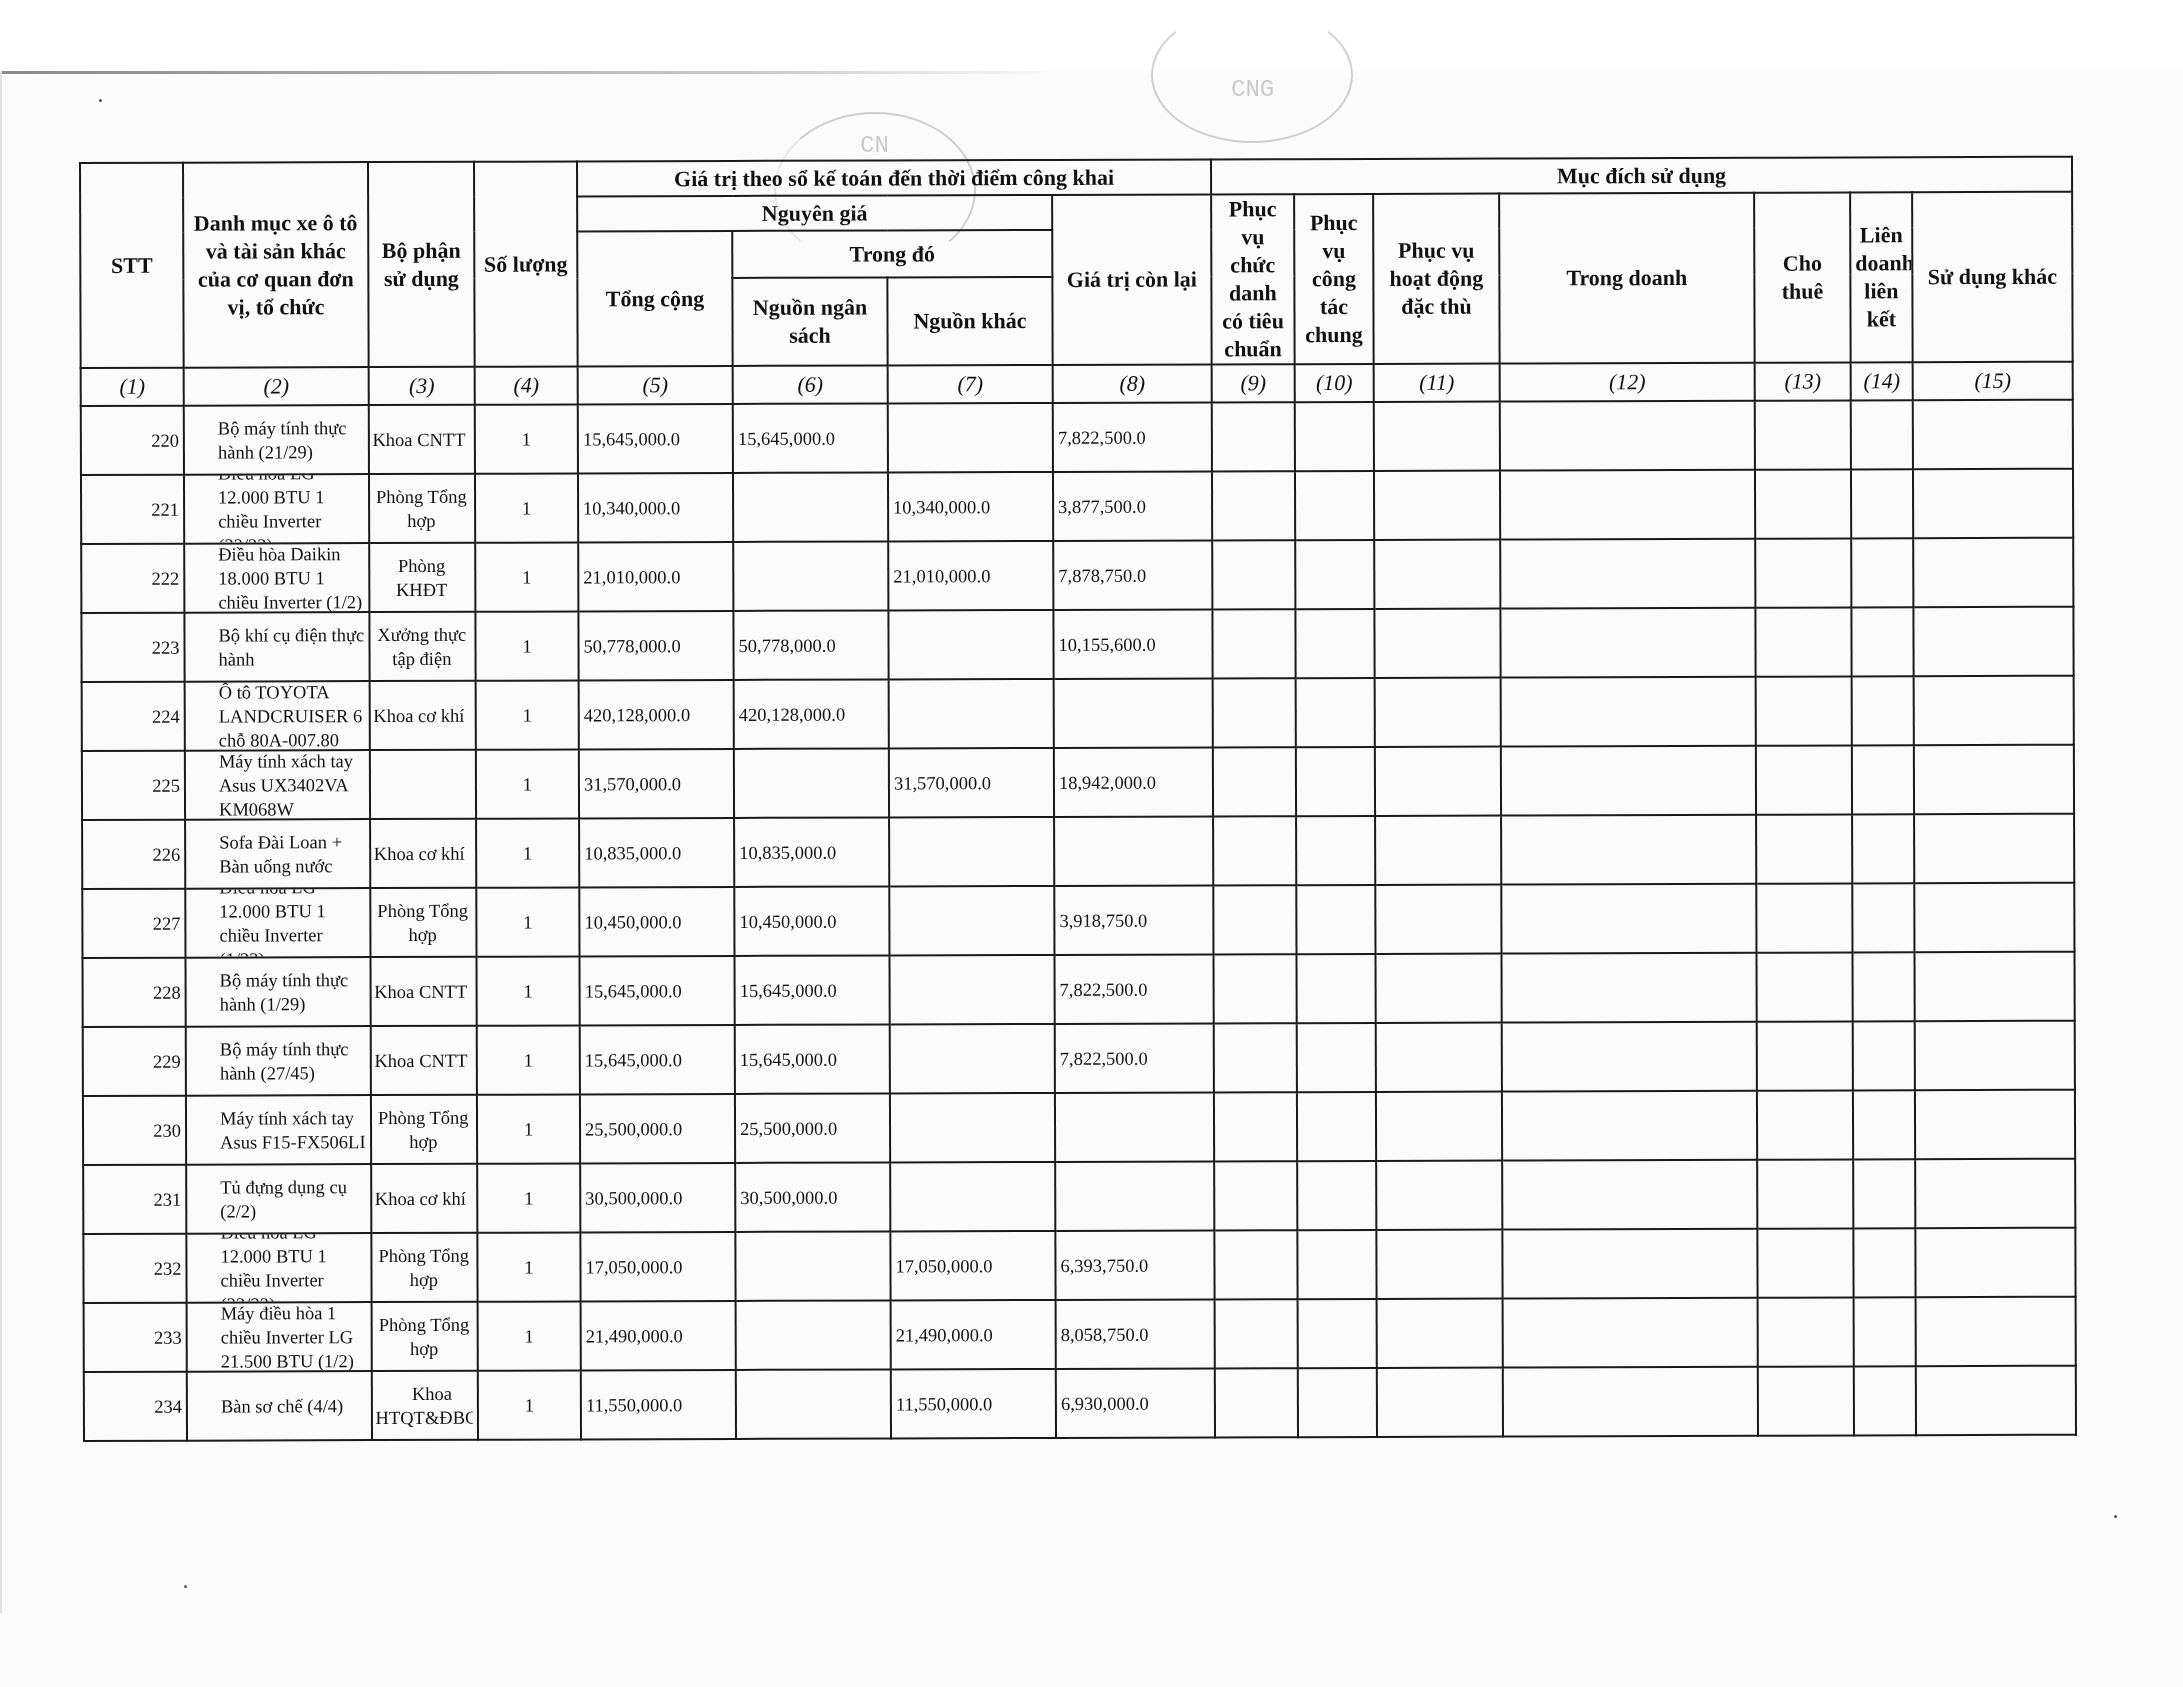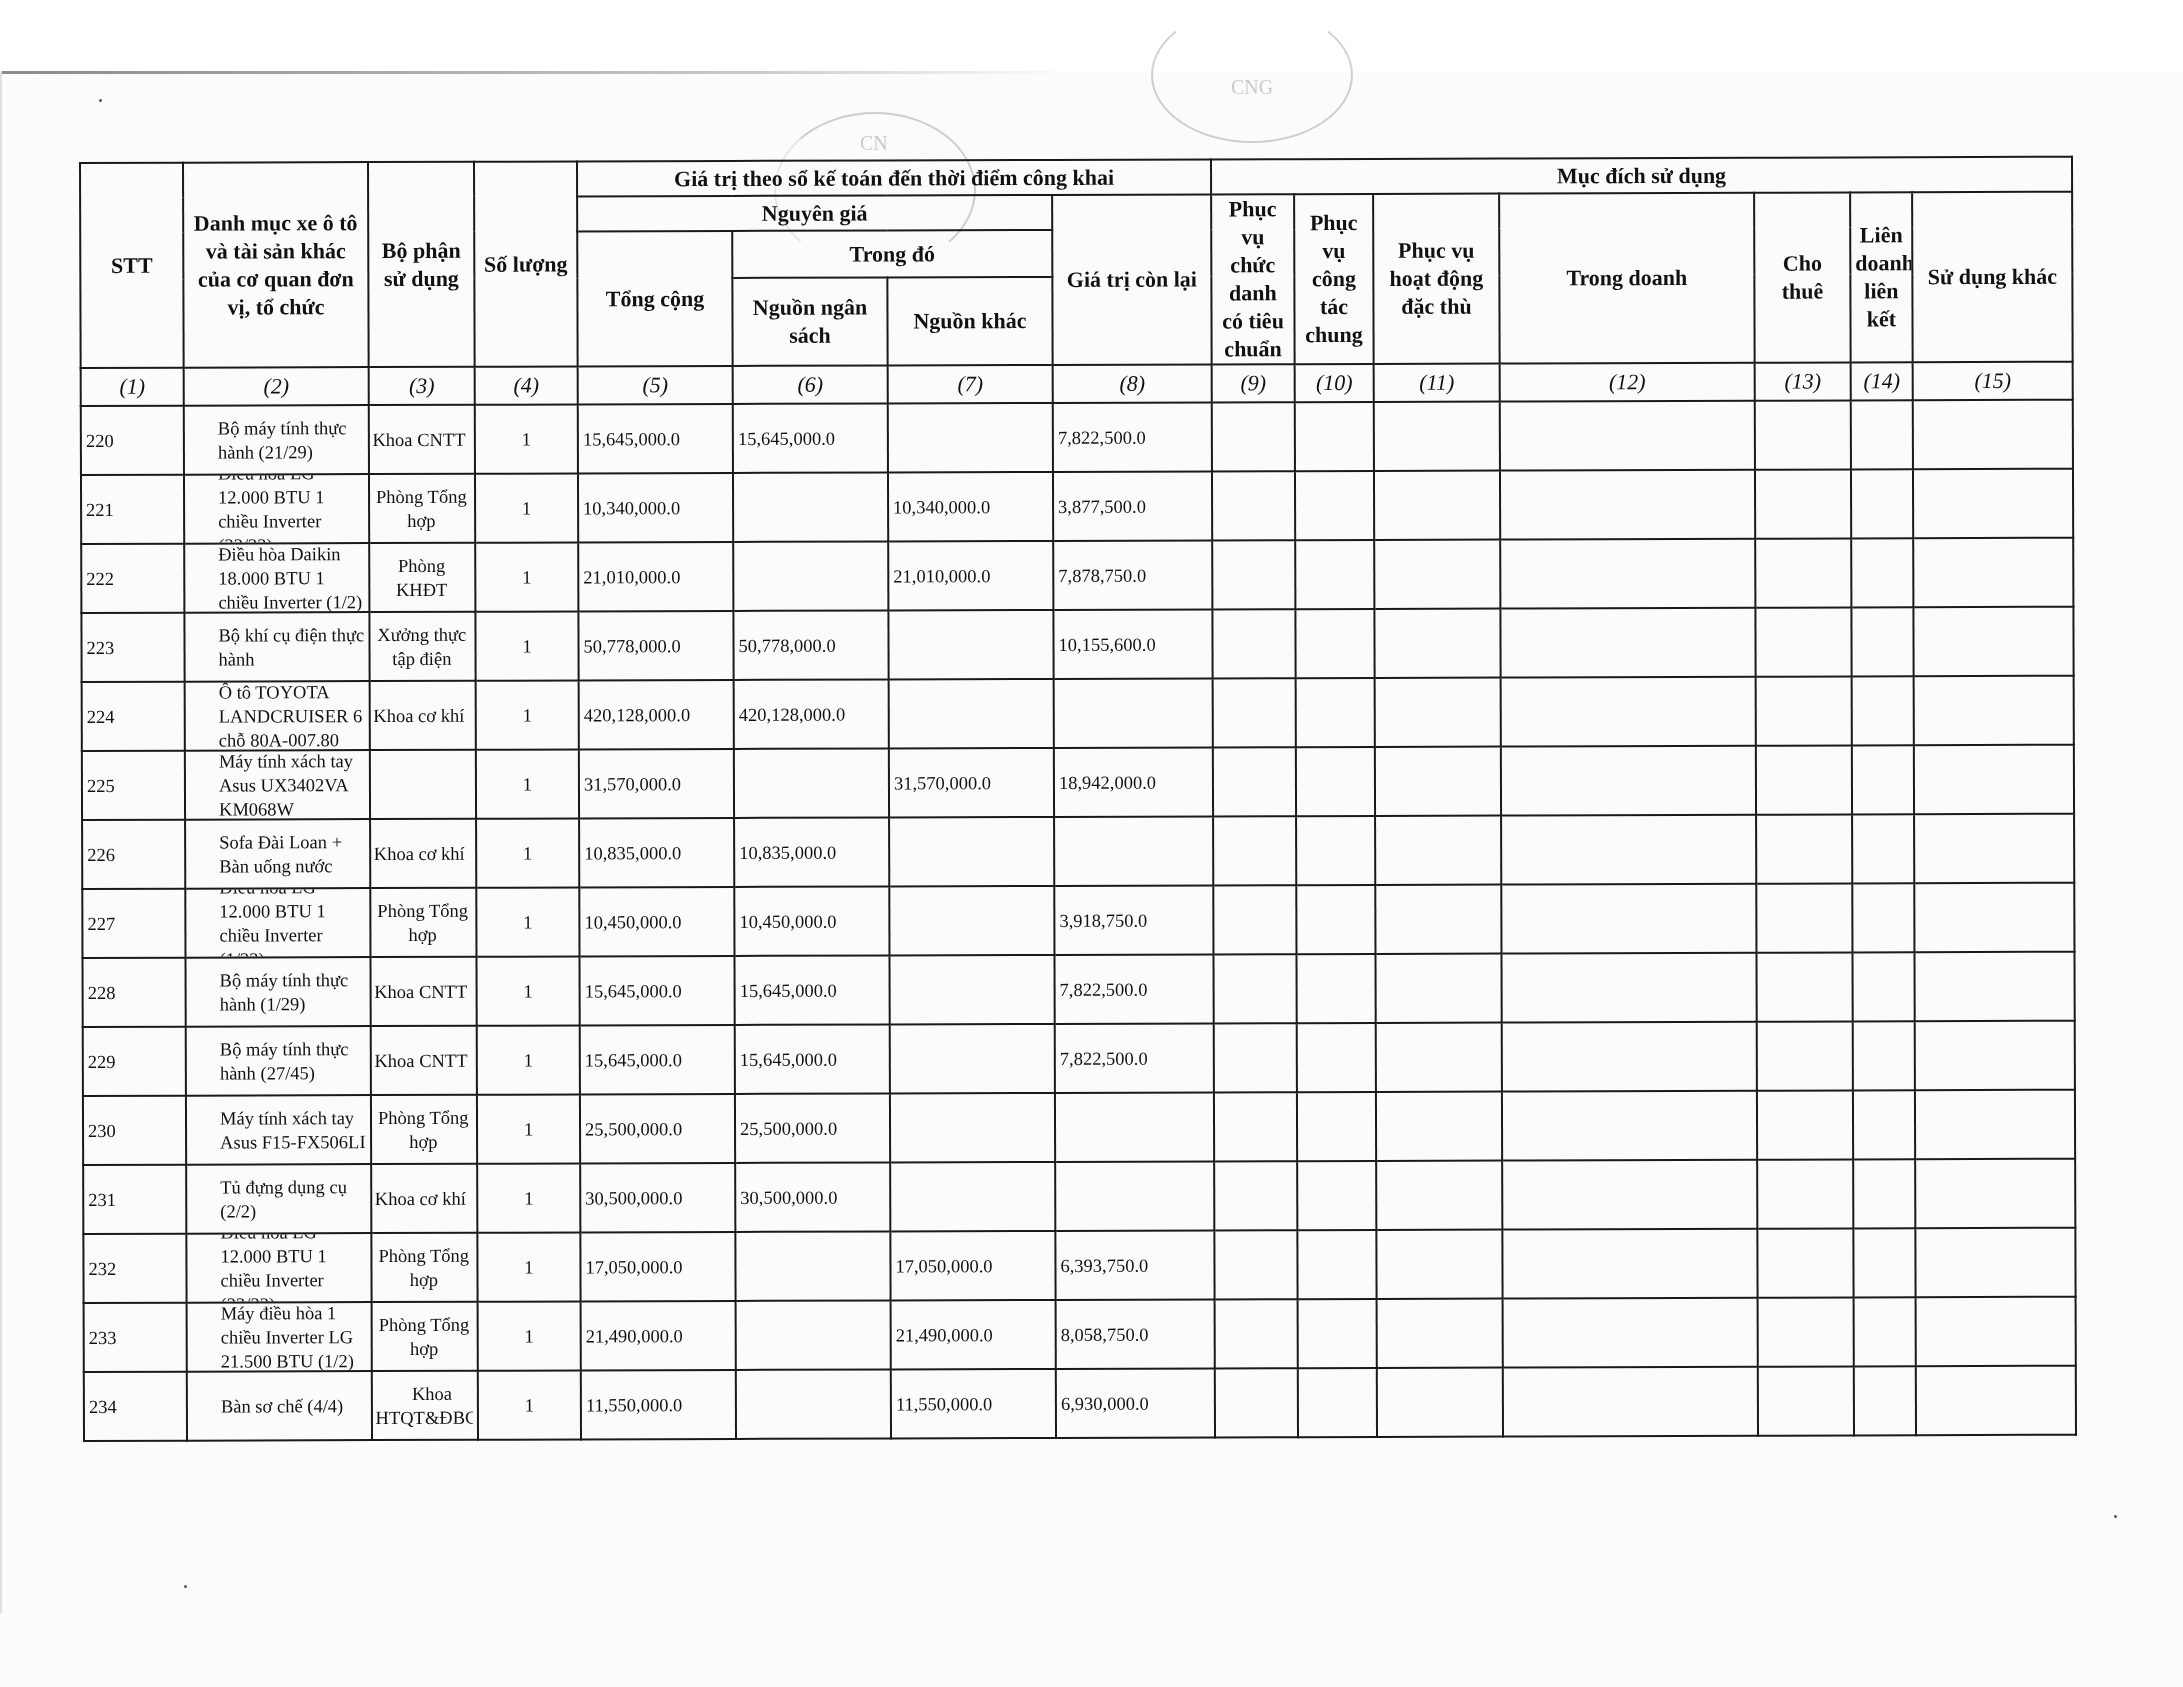"CNG" .stamp-text { font-family: Liberation Serif, serif -> Liberation Mono, monospace; font-size: 20px -> 24px }
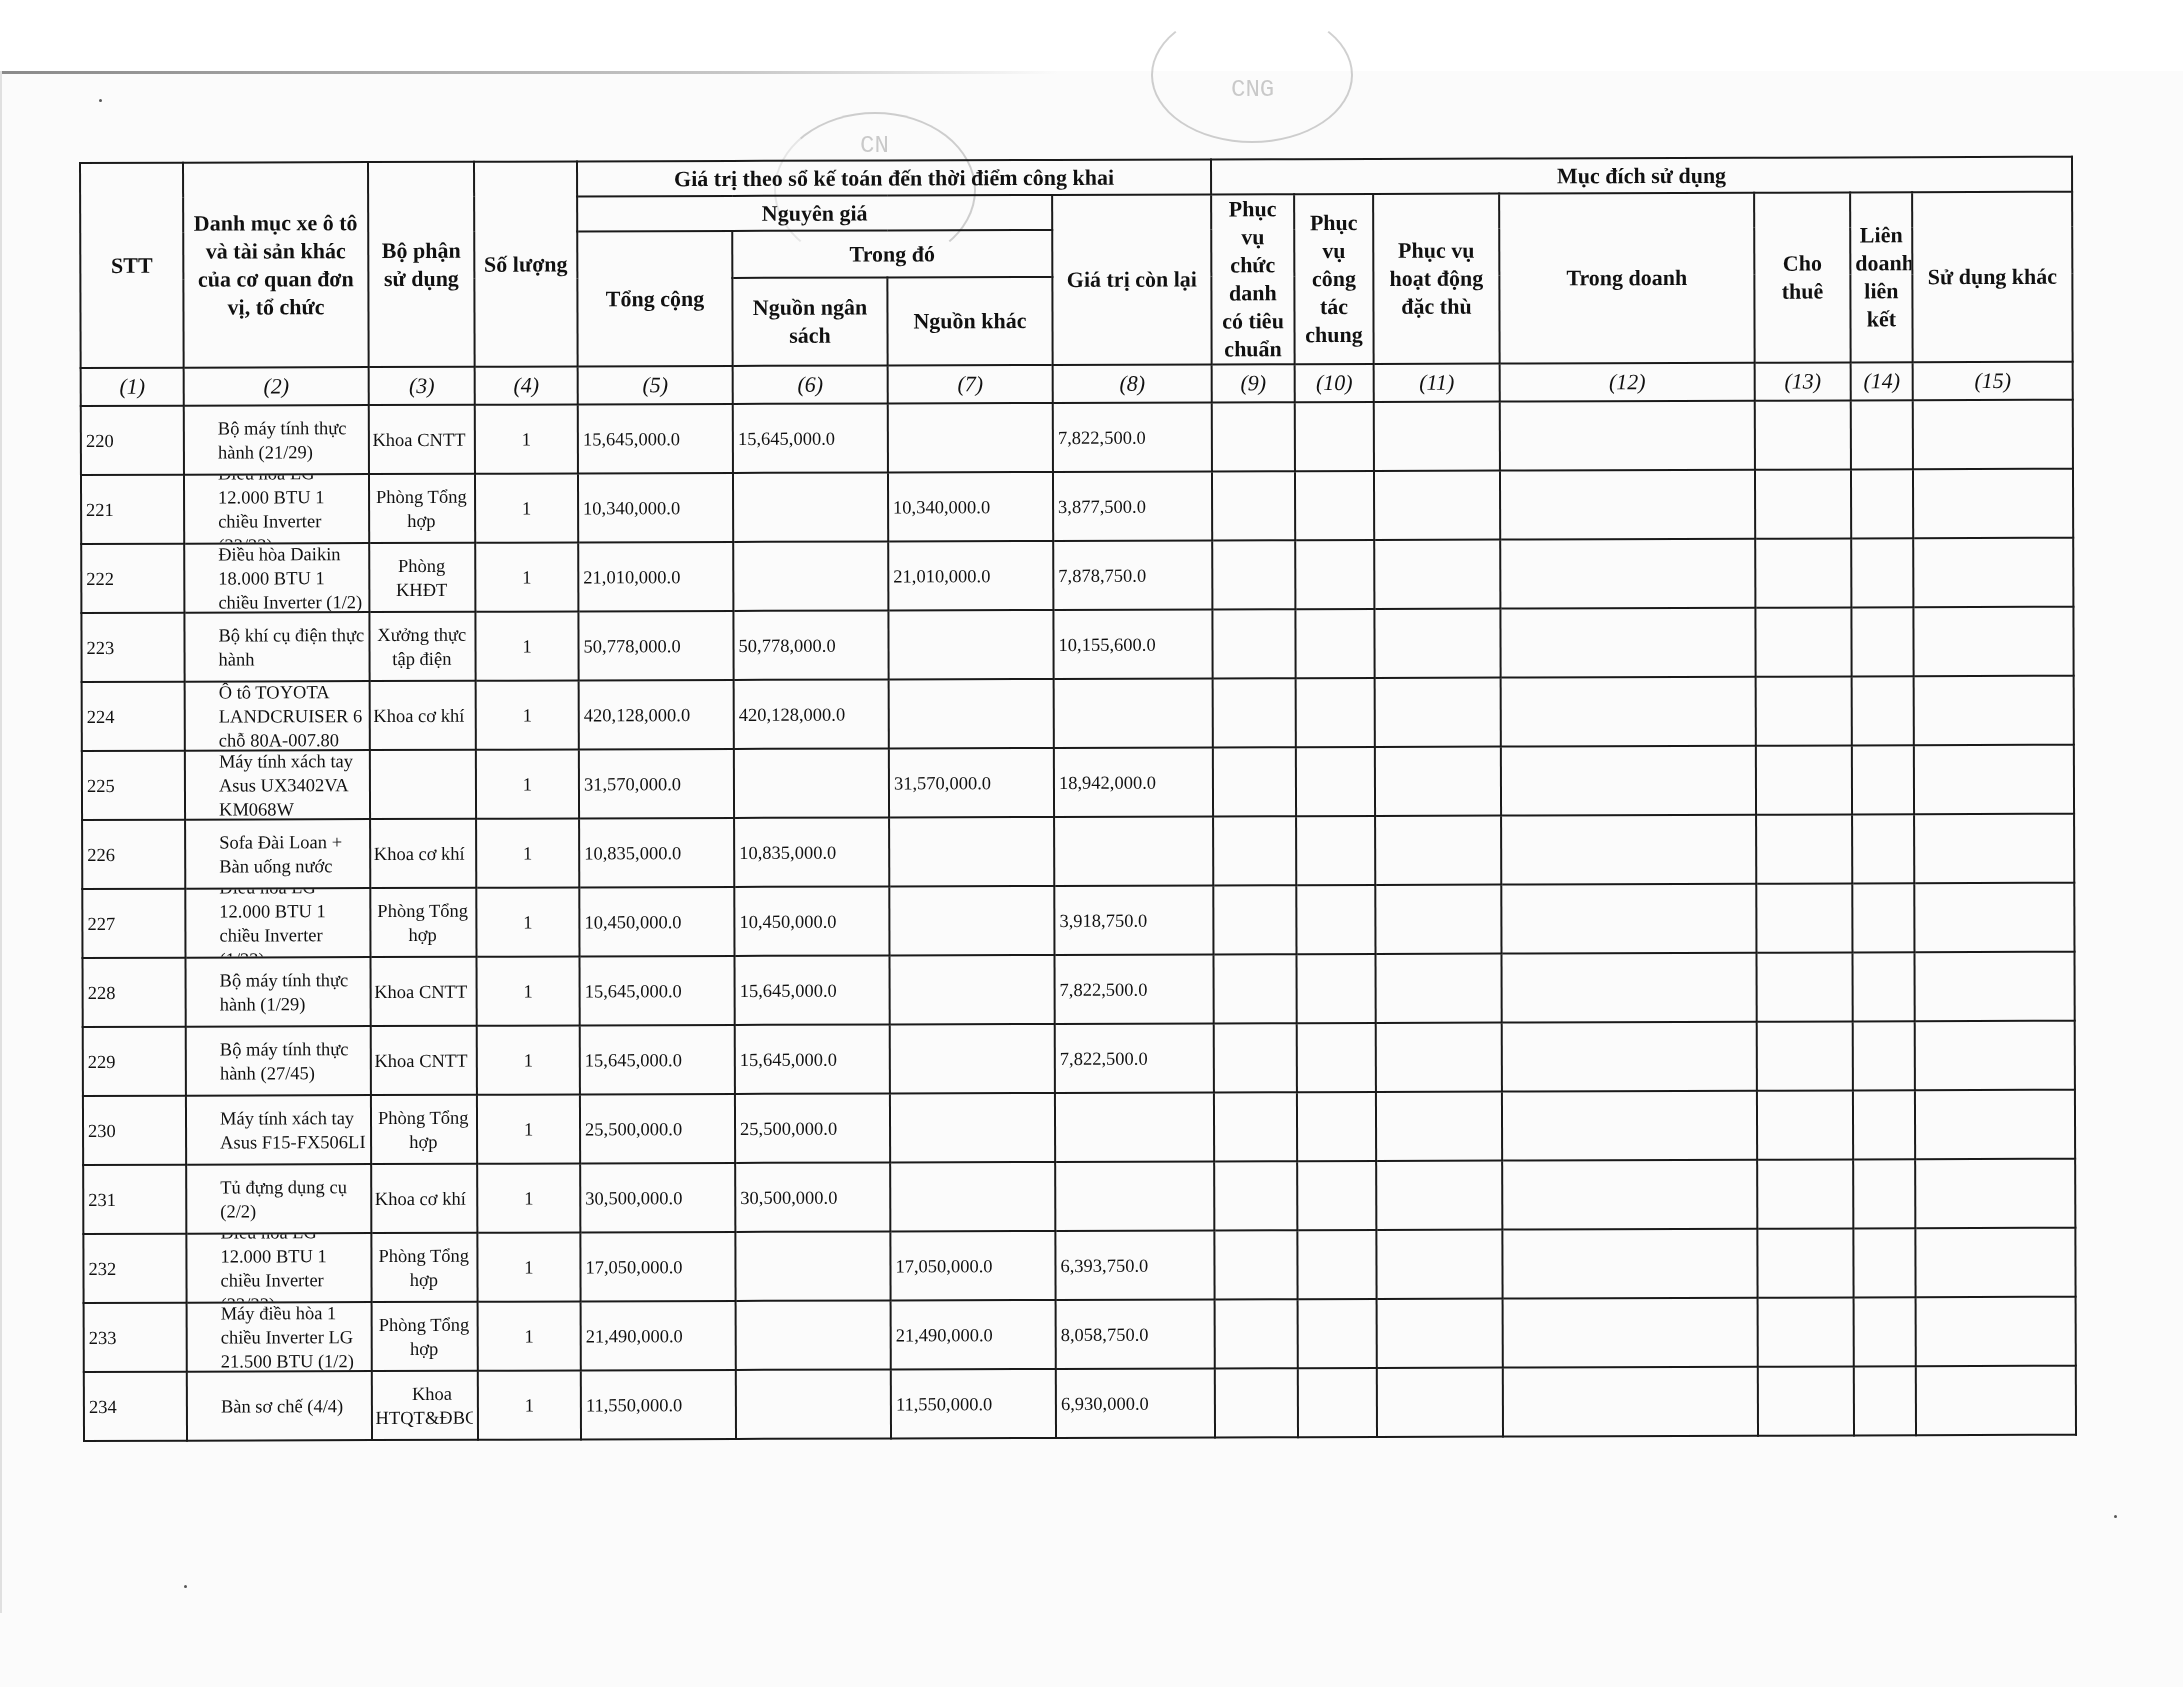"220" .c-stt { text-align: left -> right }
